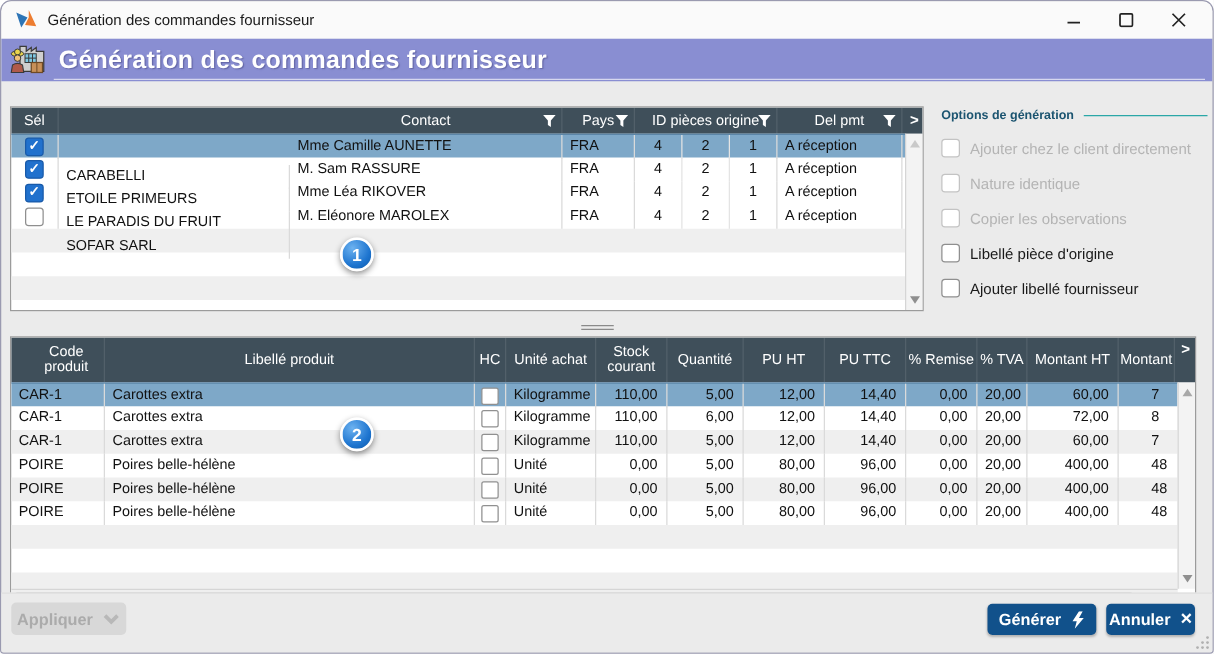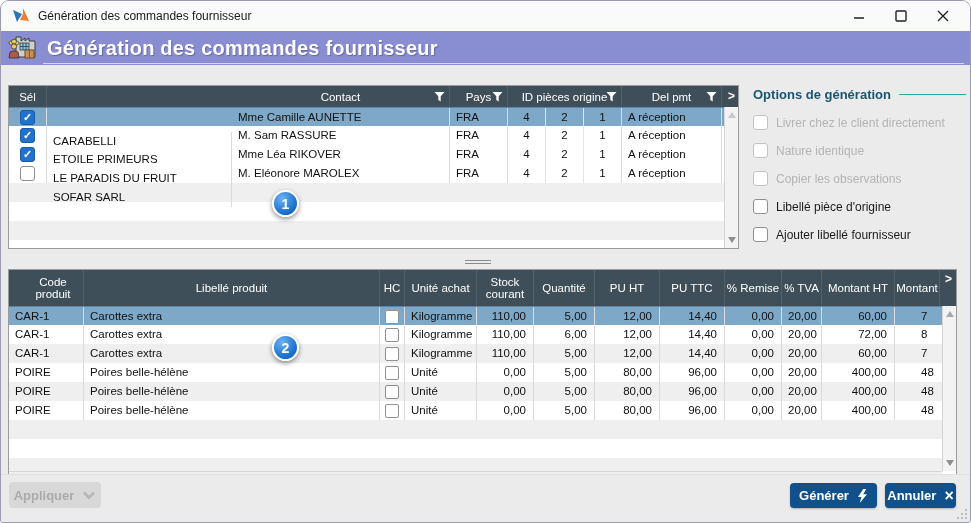"Options de génération" .opt-title { font-size: 13px -> 10px }
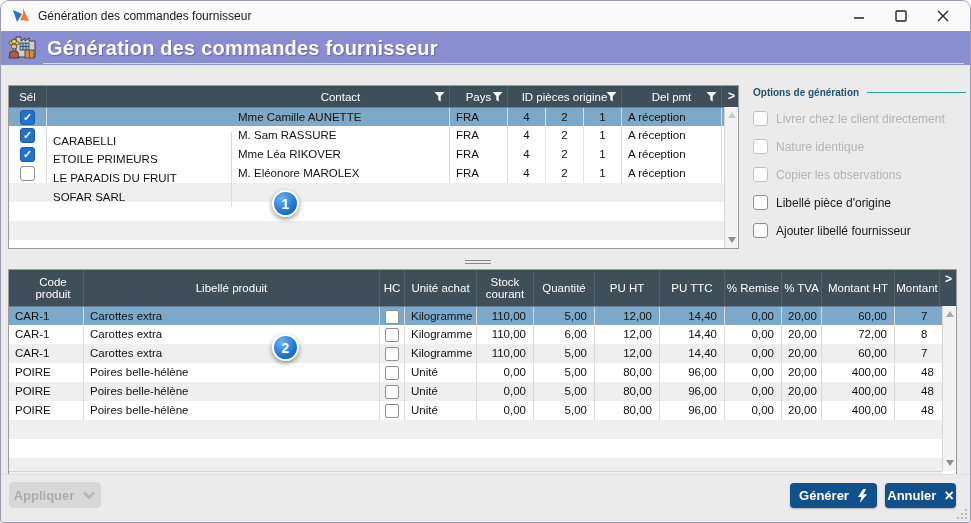"Livrer chez le client directement" span.lbl { text: Livrer -> Ajouter }
